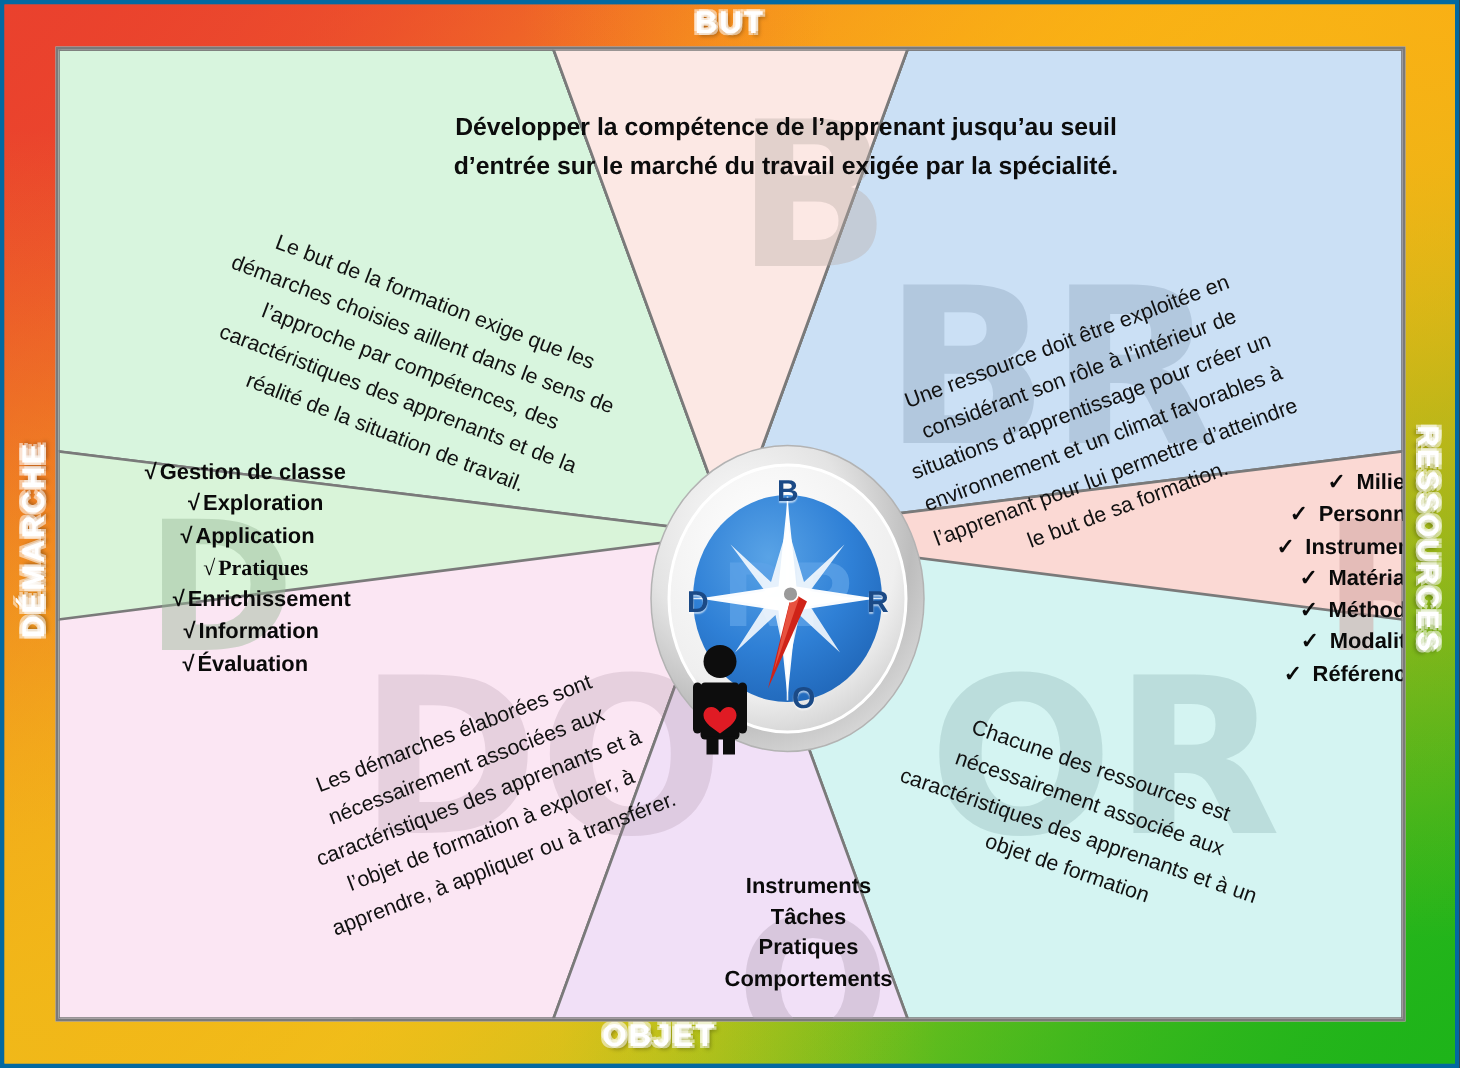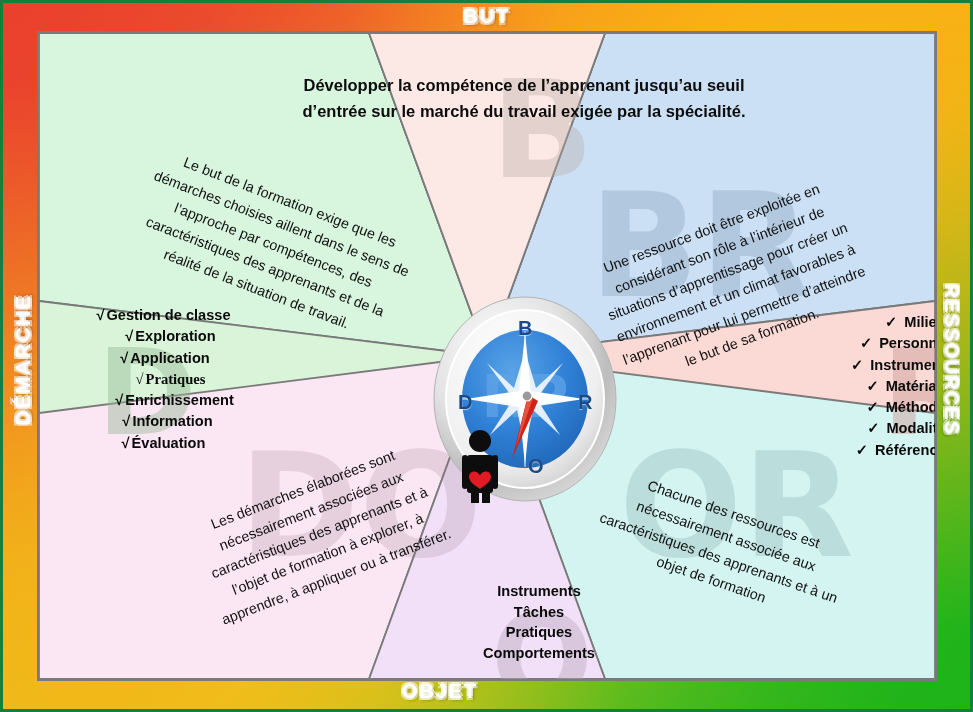"BUT" #stage { background: #15803d -> #0369a1 }
